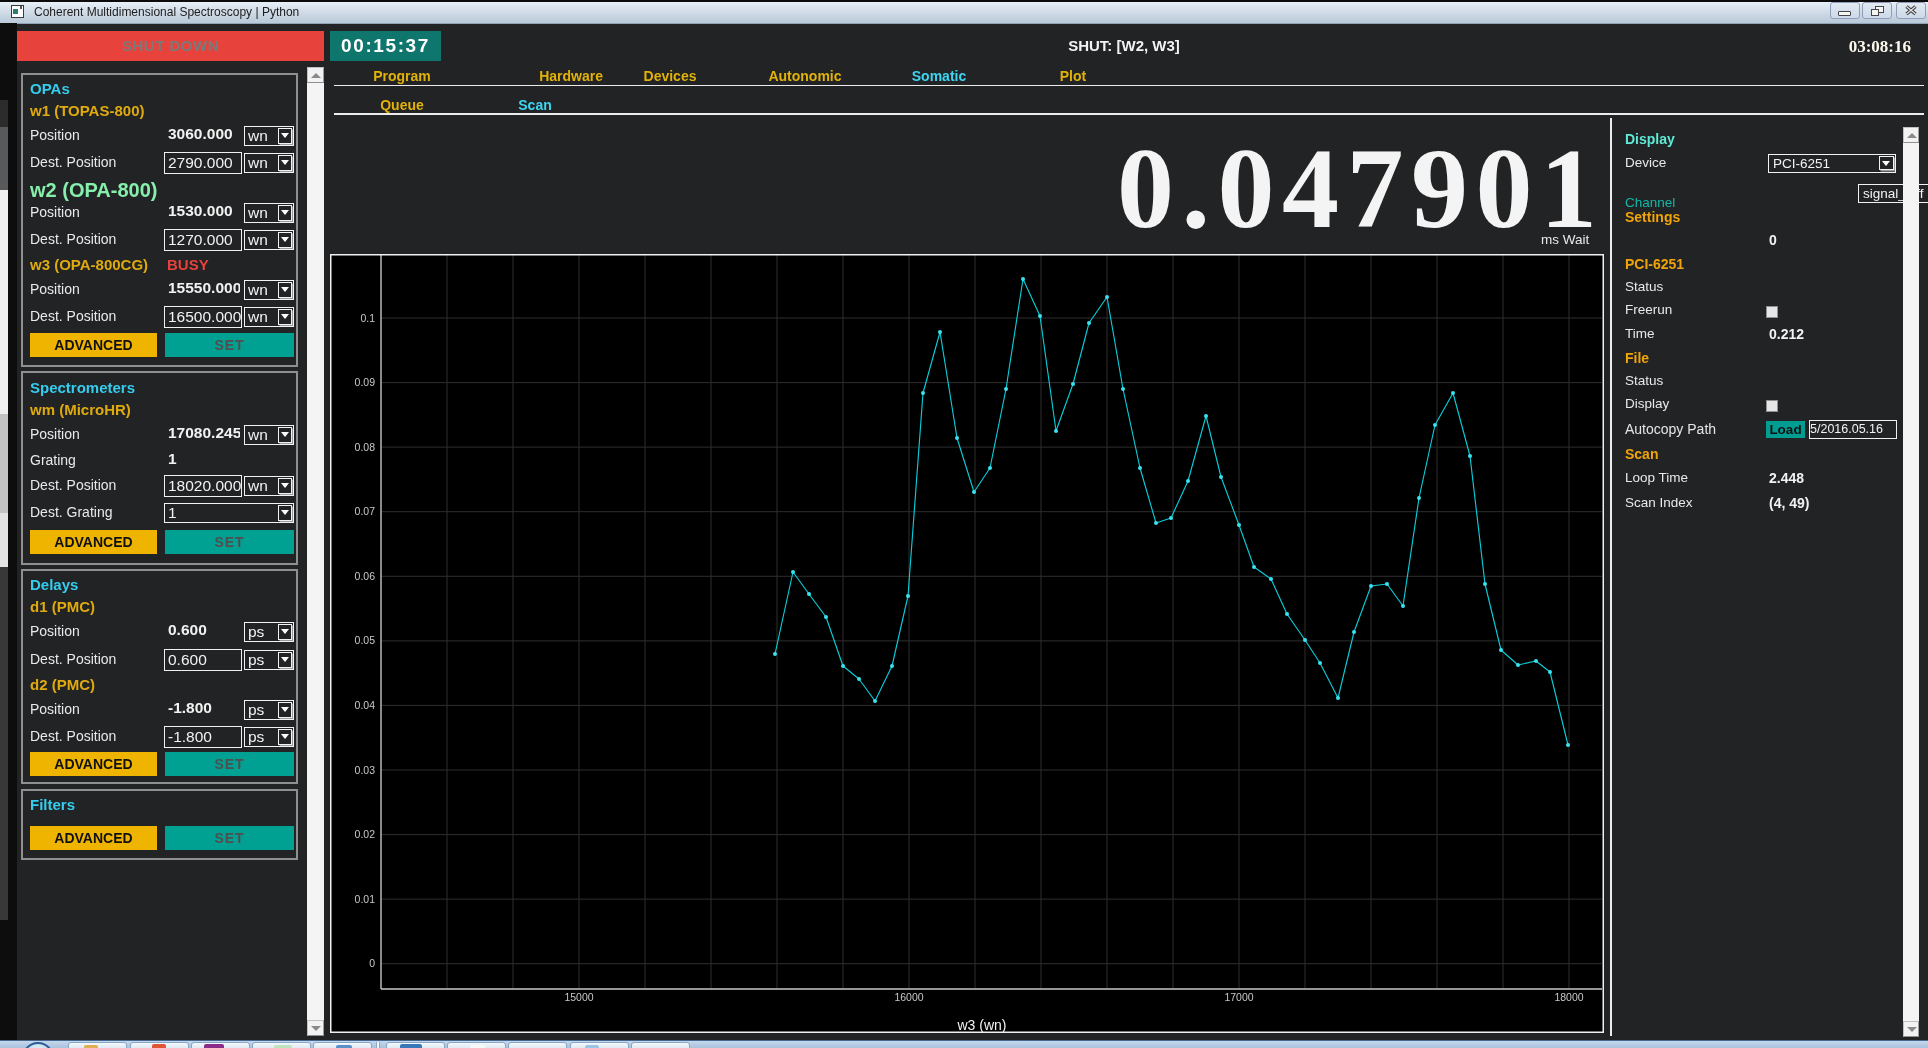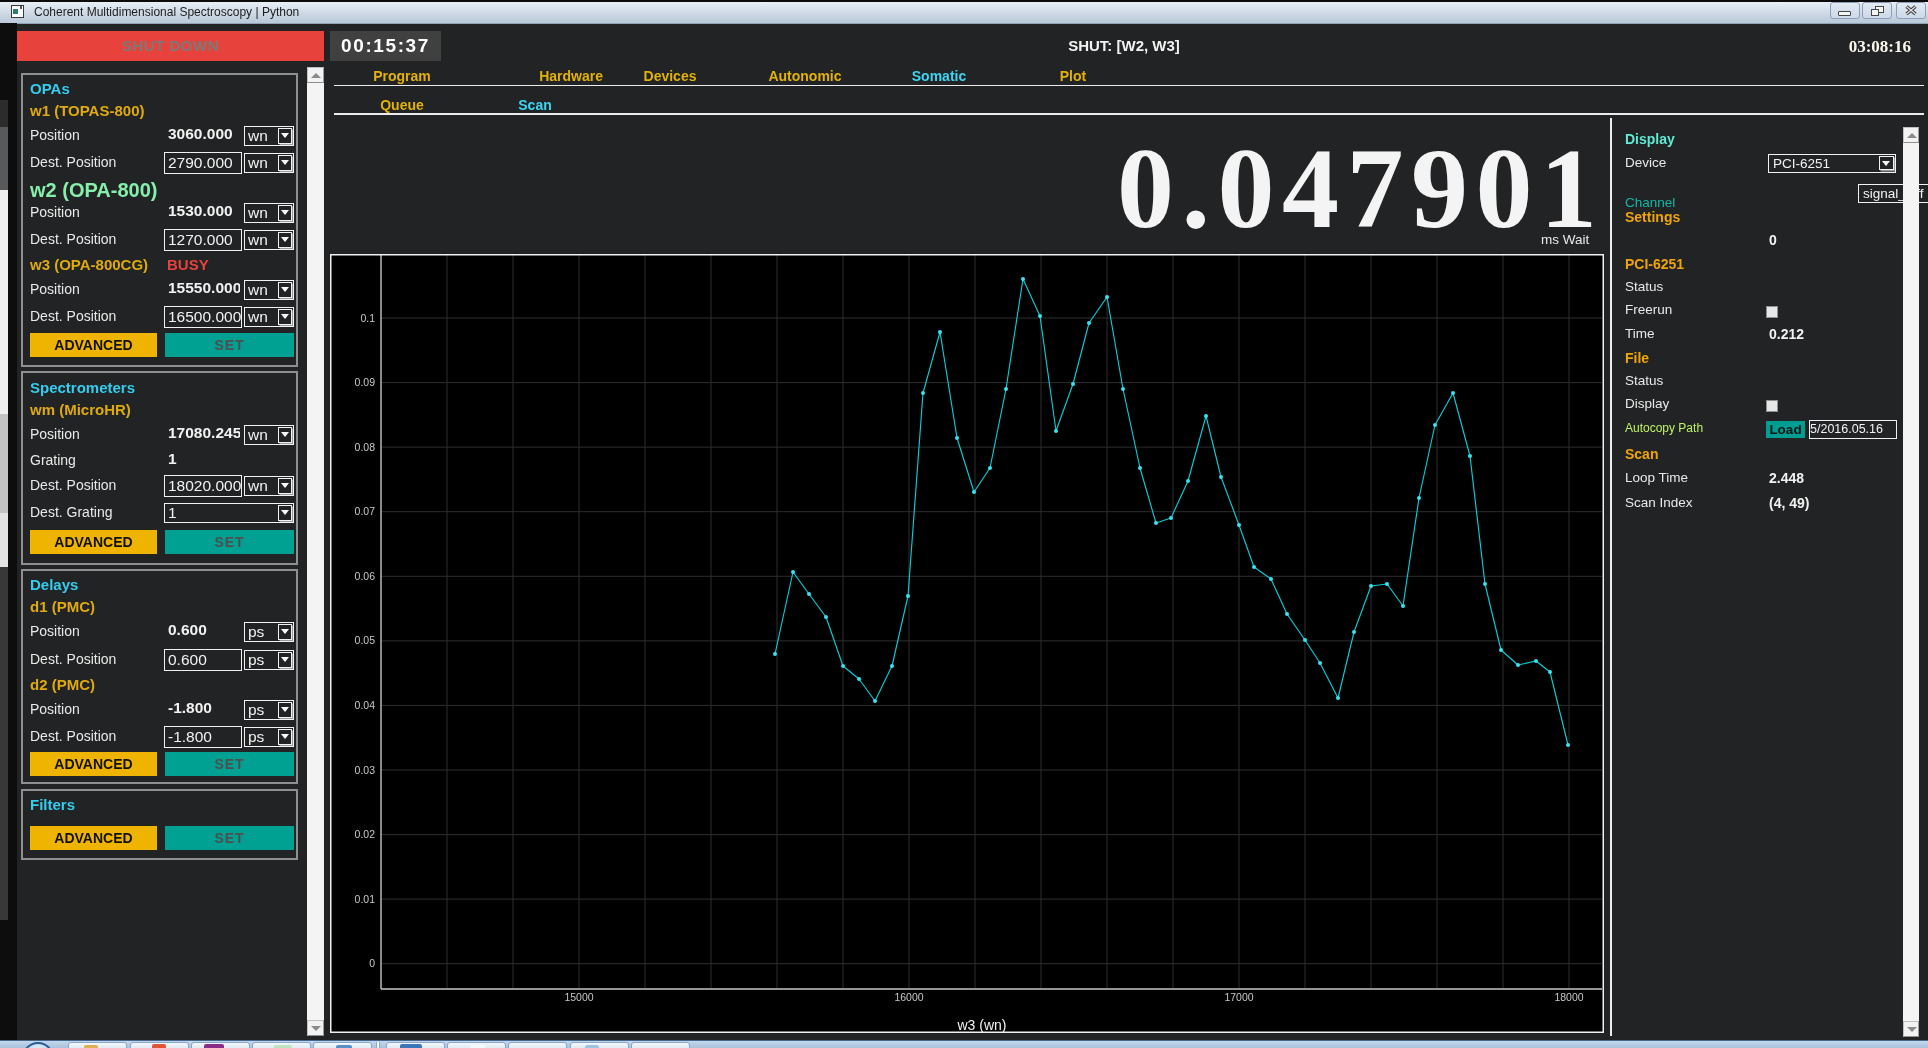"00:15:37" div { background: #404040 -> #0f766e }
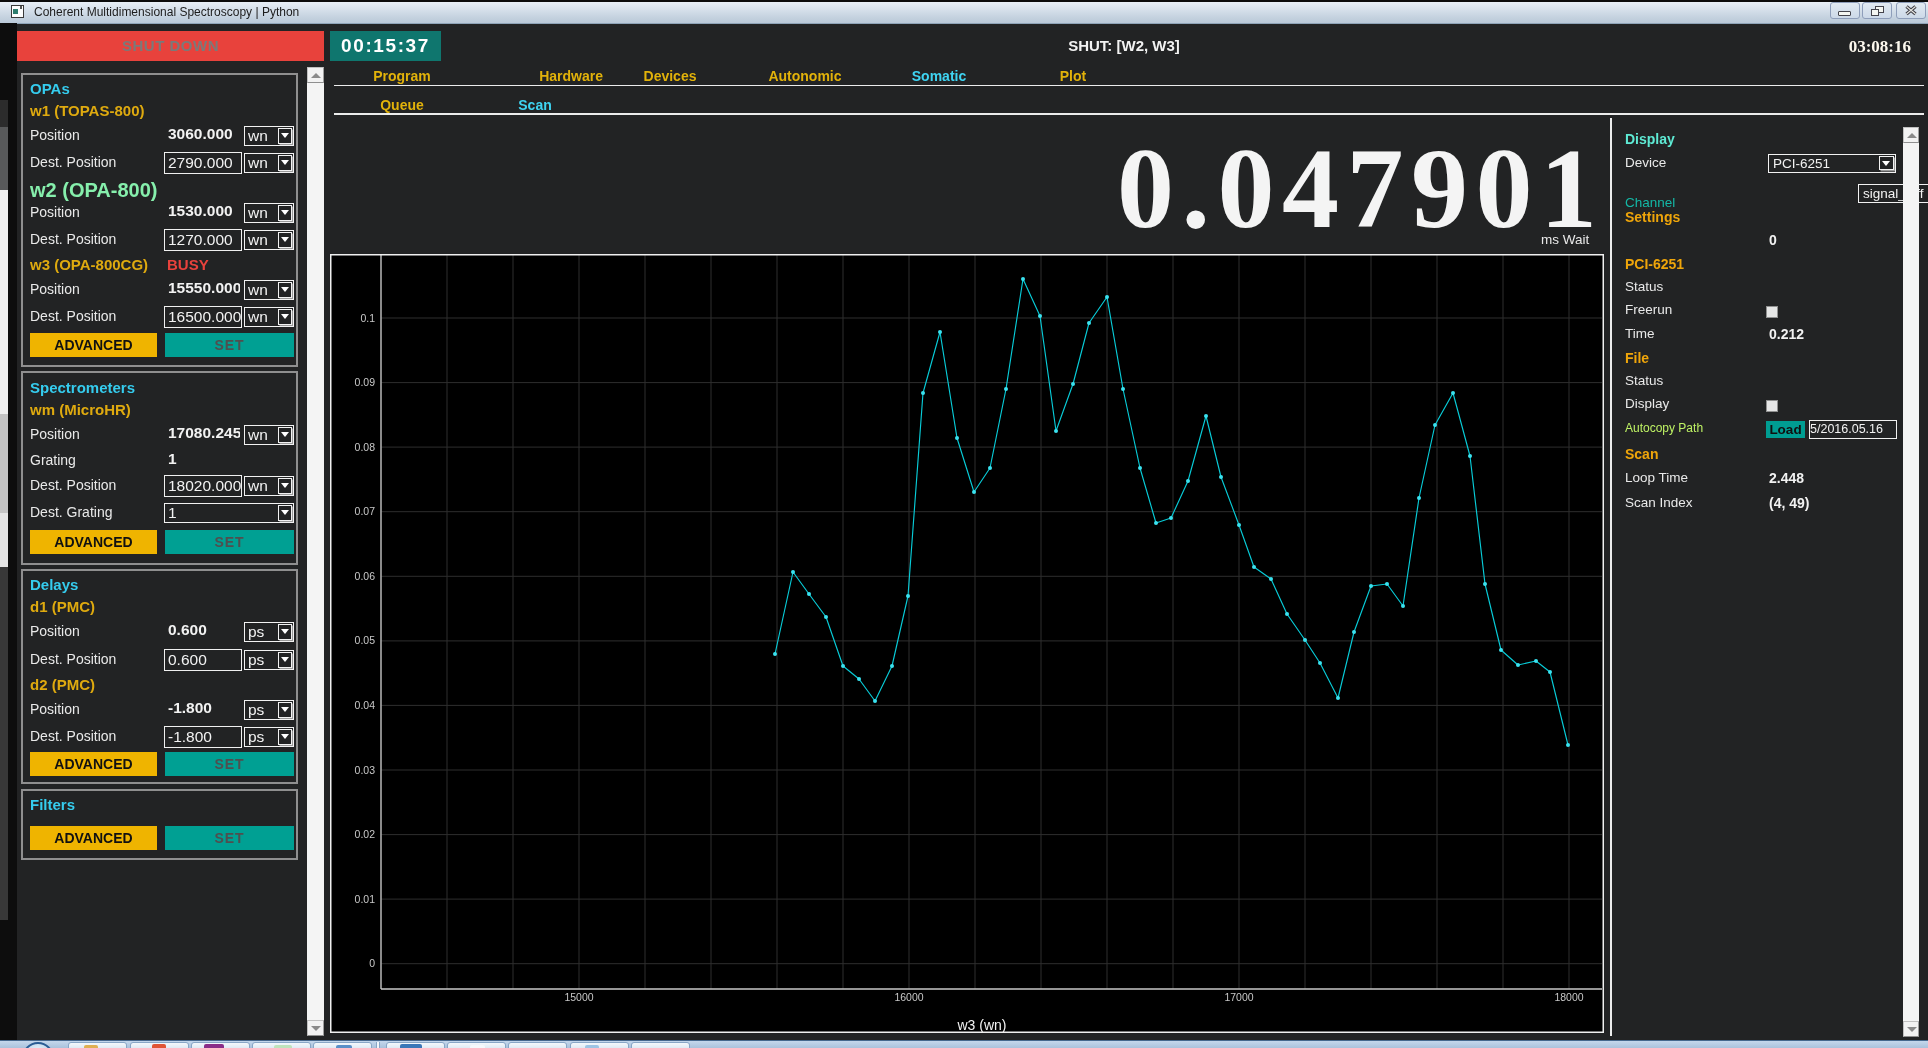"Autocopy Path" div { color: #bef264 -> #e5e5e5; font-size: 12px -> 14px }
